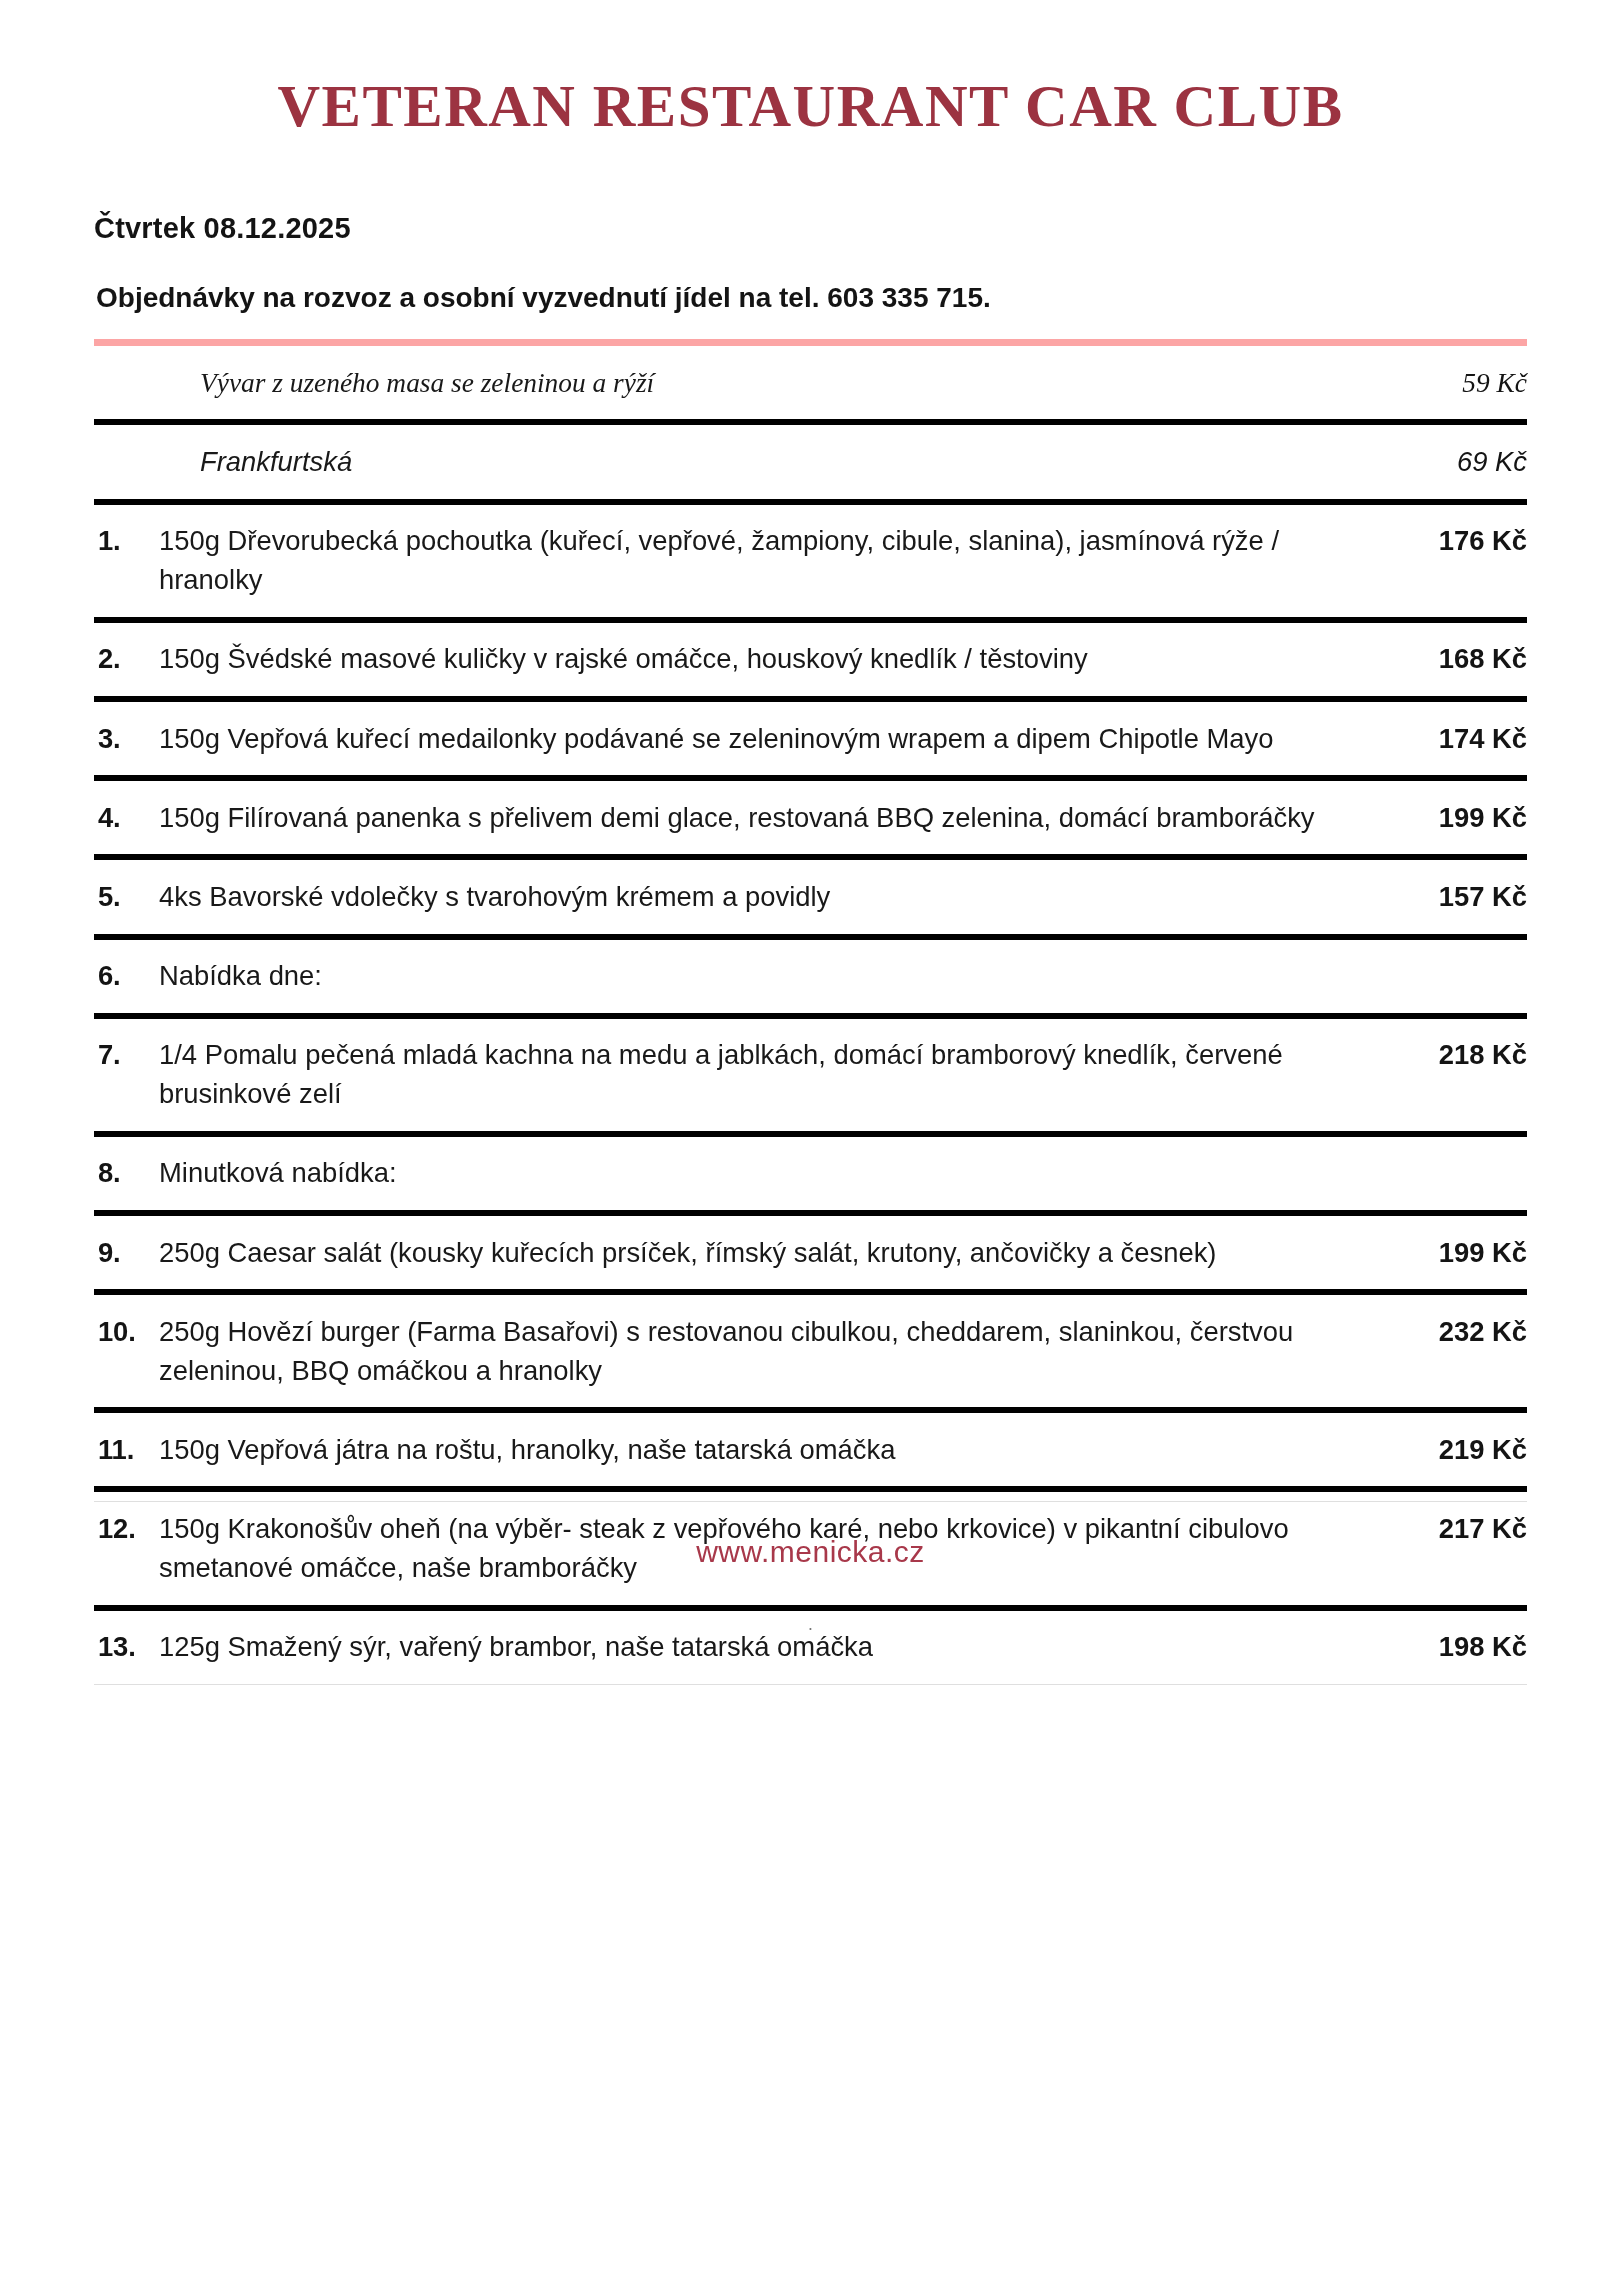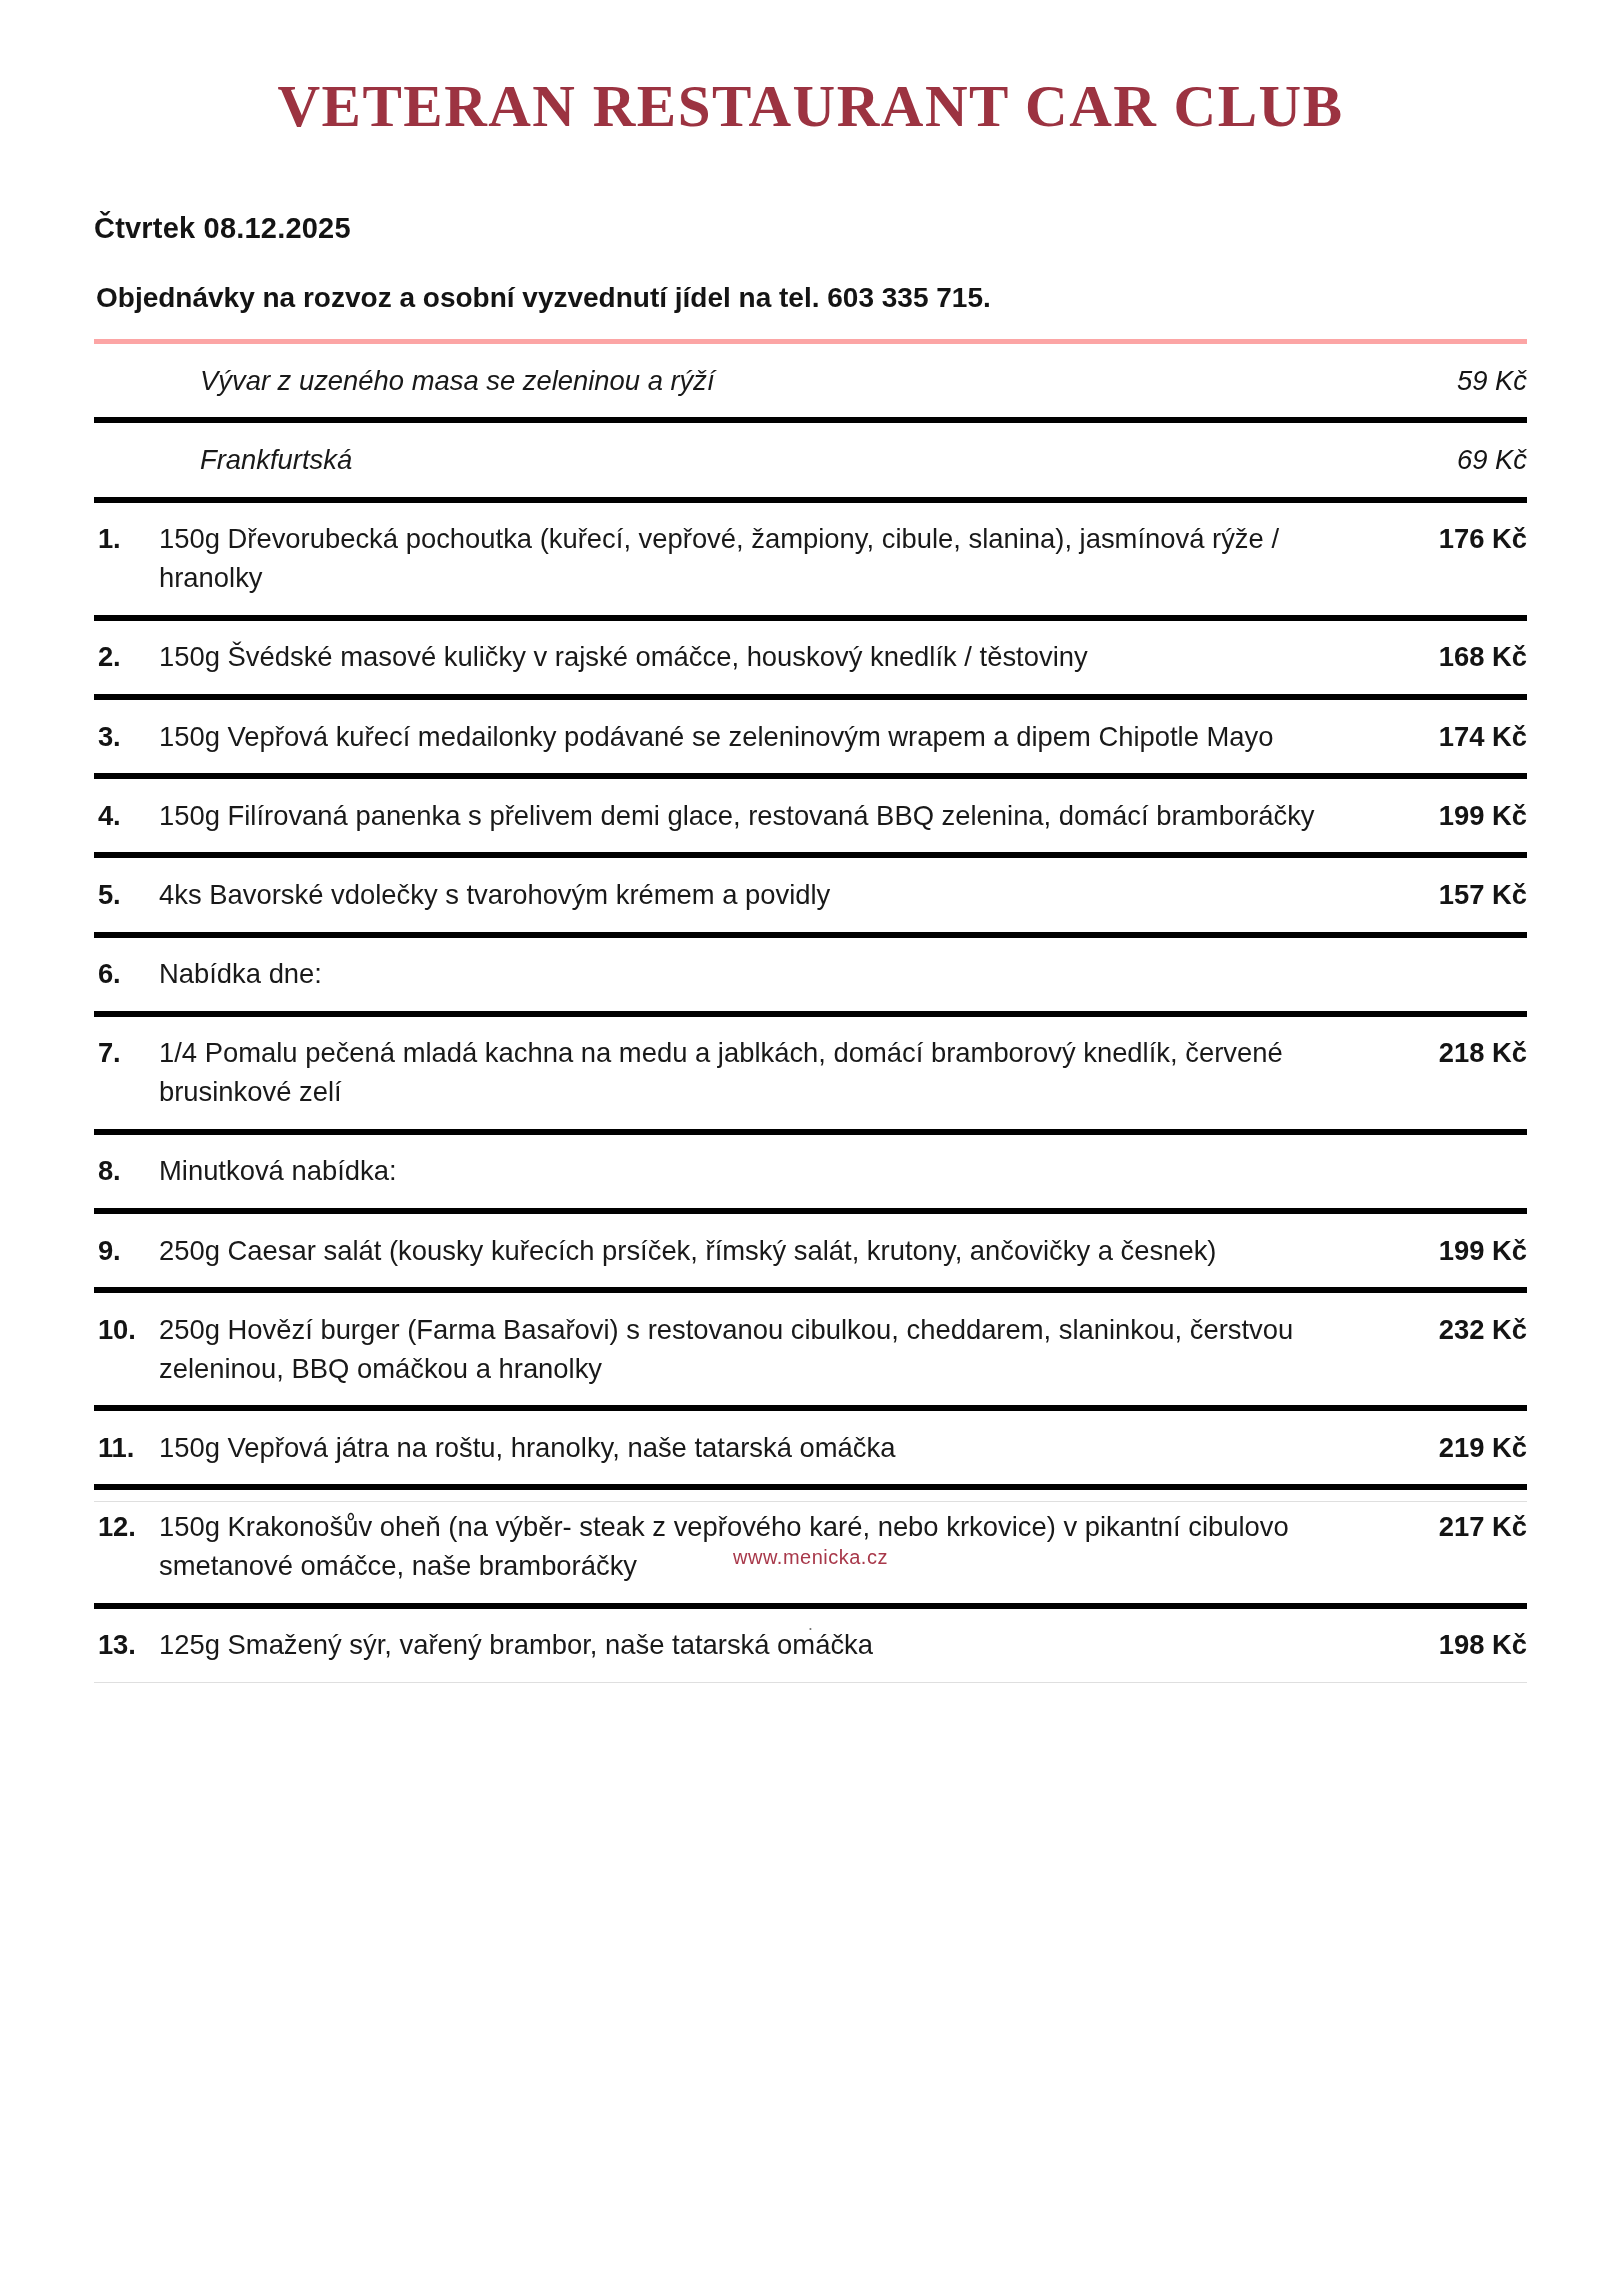"Vývar z uzeného masa se" .row.first { border-top: 5px solid #fca5a5 -> 7px solid #fca5a5; font-family: none -> Liberation Serif, serif }
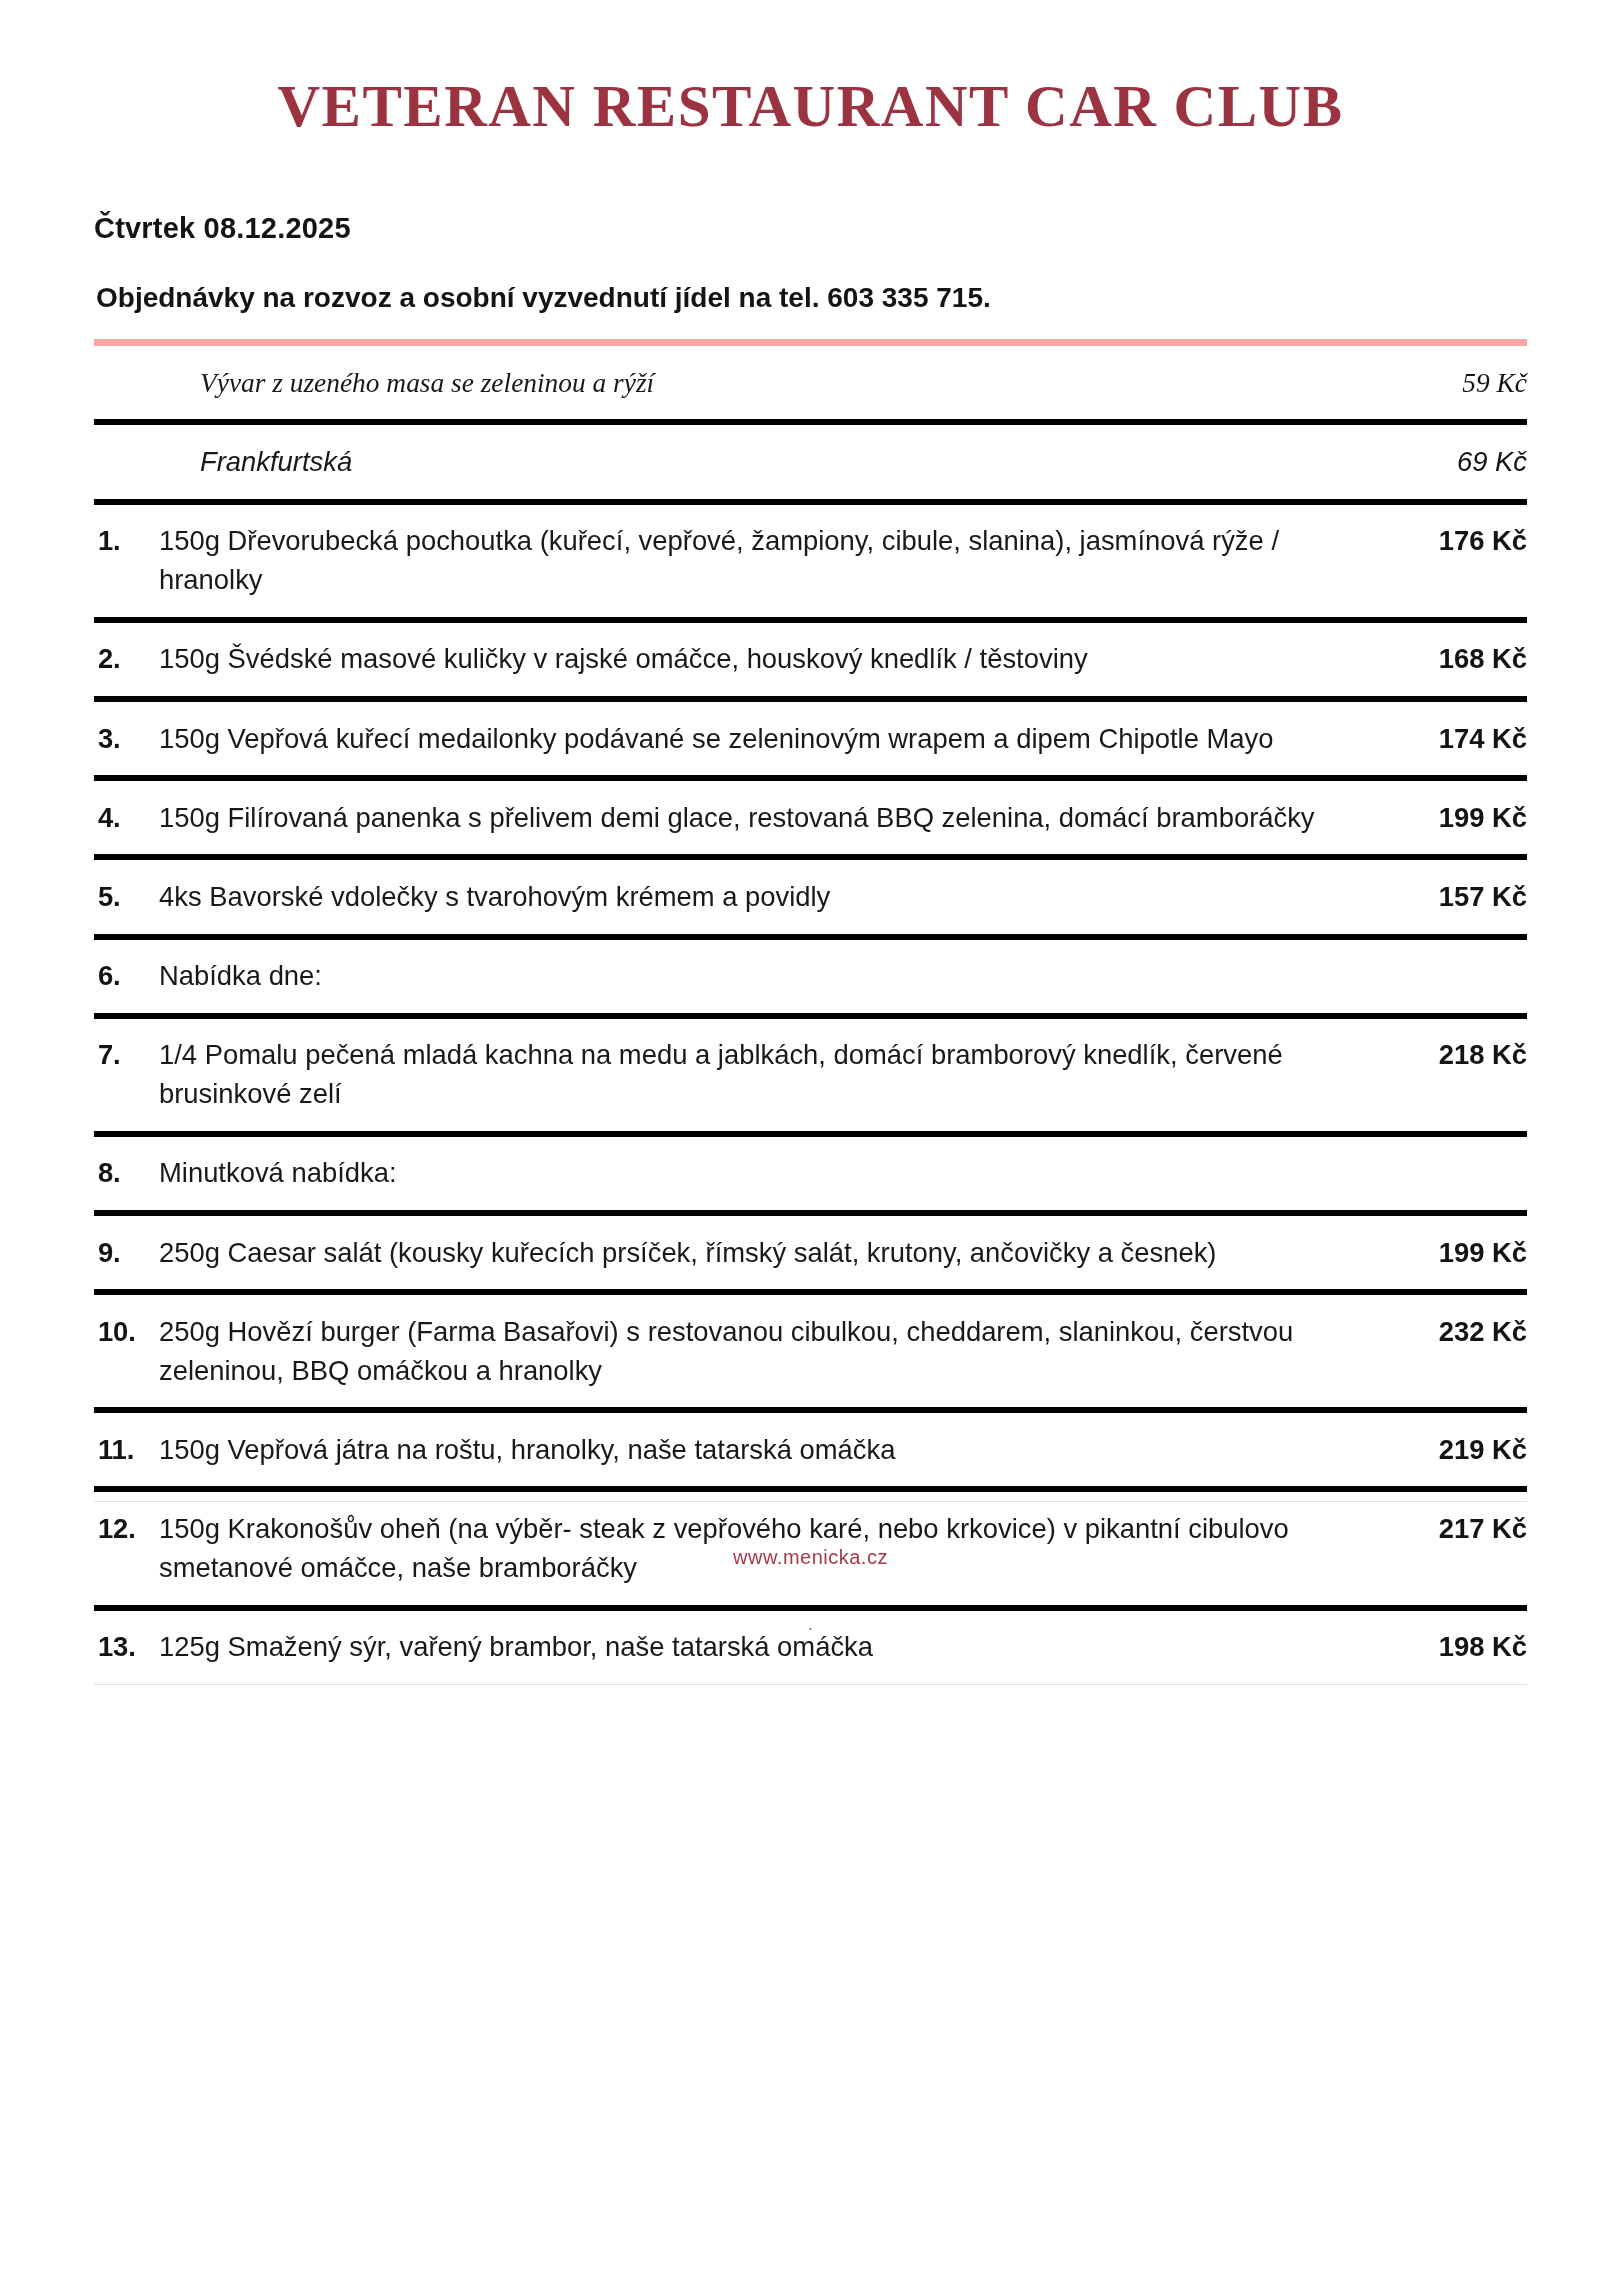"www.menicka.cz" .footer-link { font-size: 20px -> 30px }
